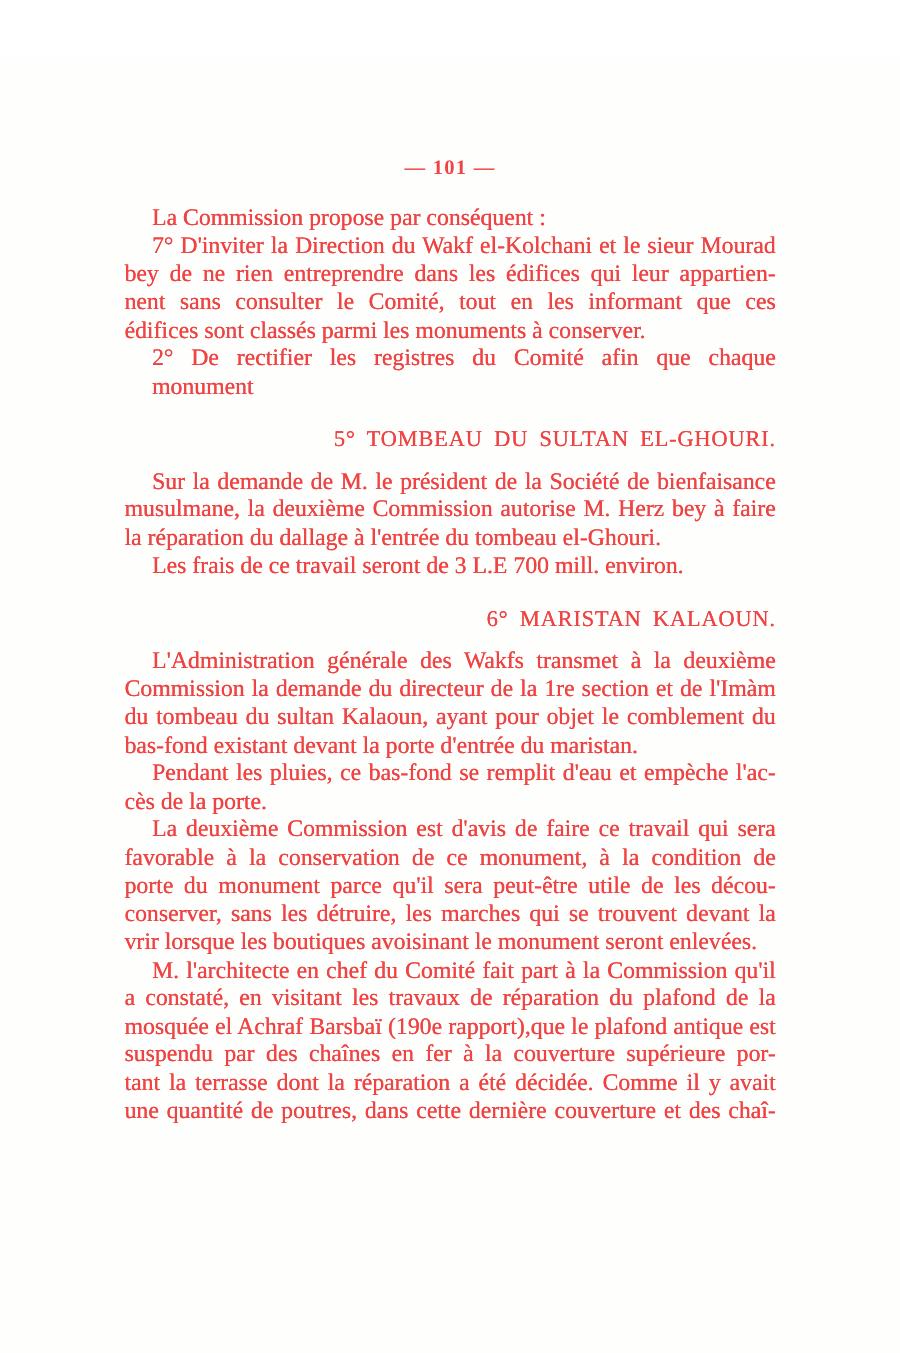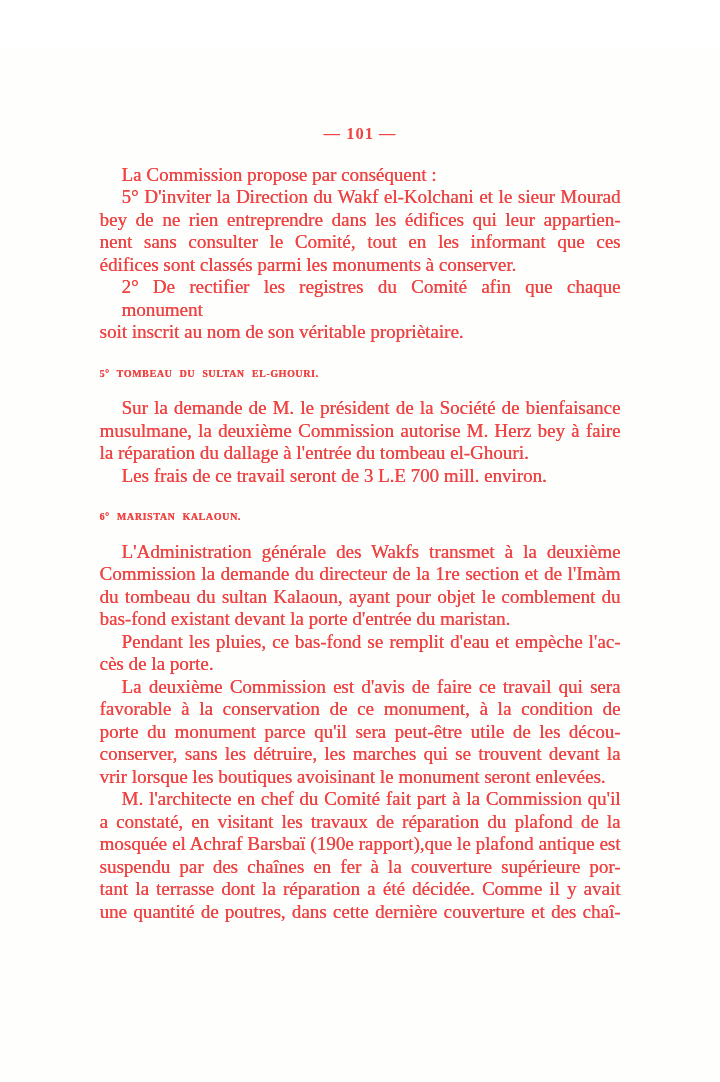"5° D'inviter la Direction du" div.line { text: 5 -> 7 }
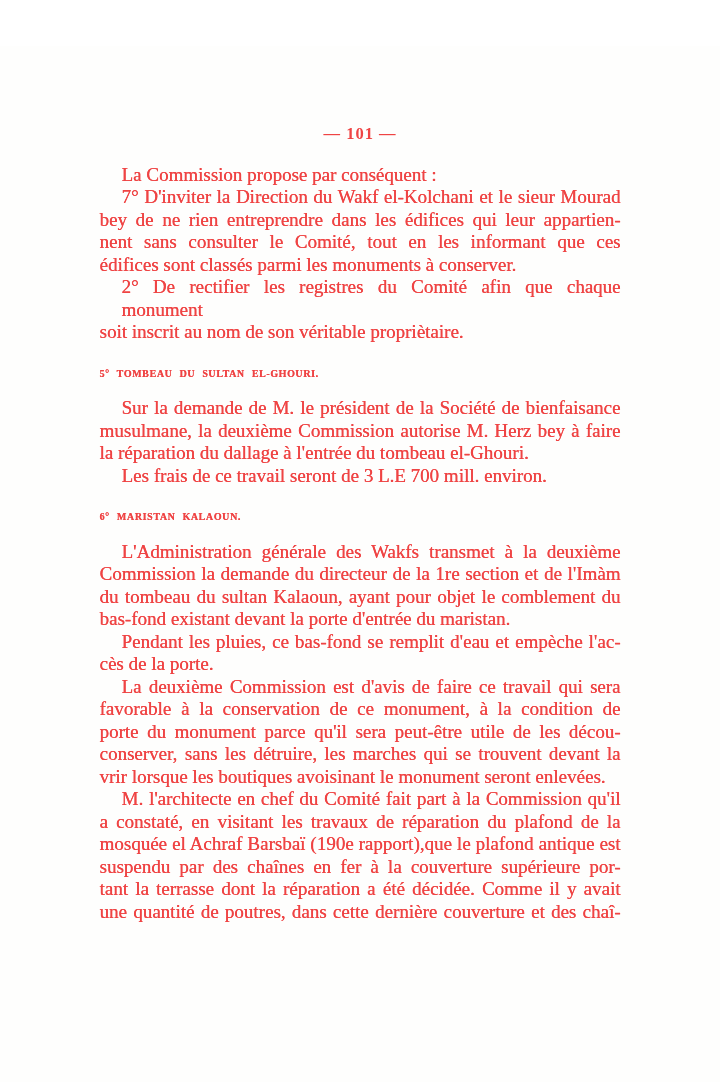"soit inscrit au nom de" div.line { html: <div>soit inscrit au nom de son véritable propriètaire.</div> -> none }
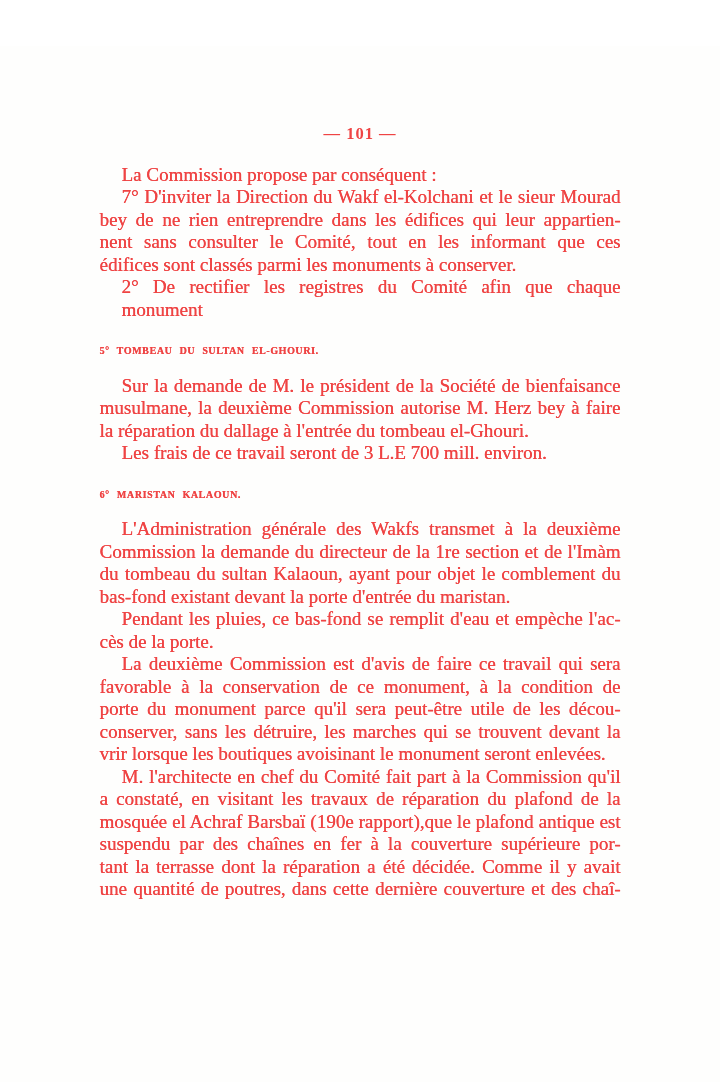"5° TOMBEAU DU SULTAN EL-GHOURI." .heading { font-size: 10px -> 18px; font-weight: 700 -> 400; text-align: left -> right }
